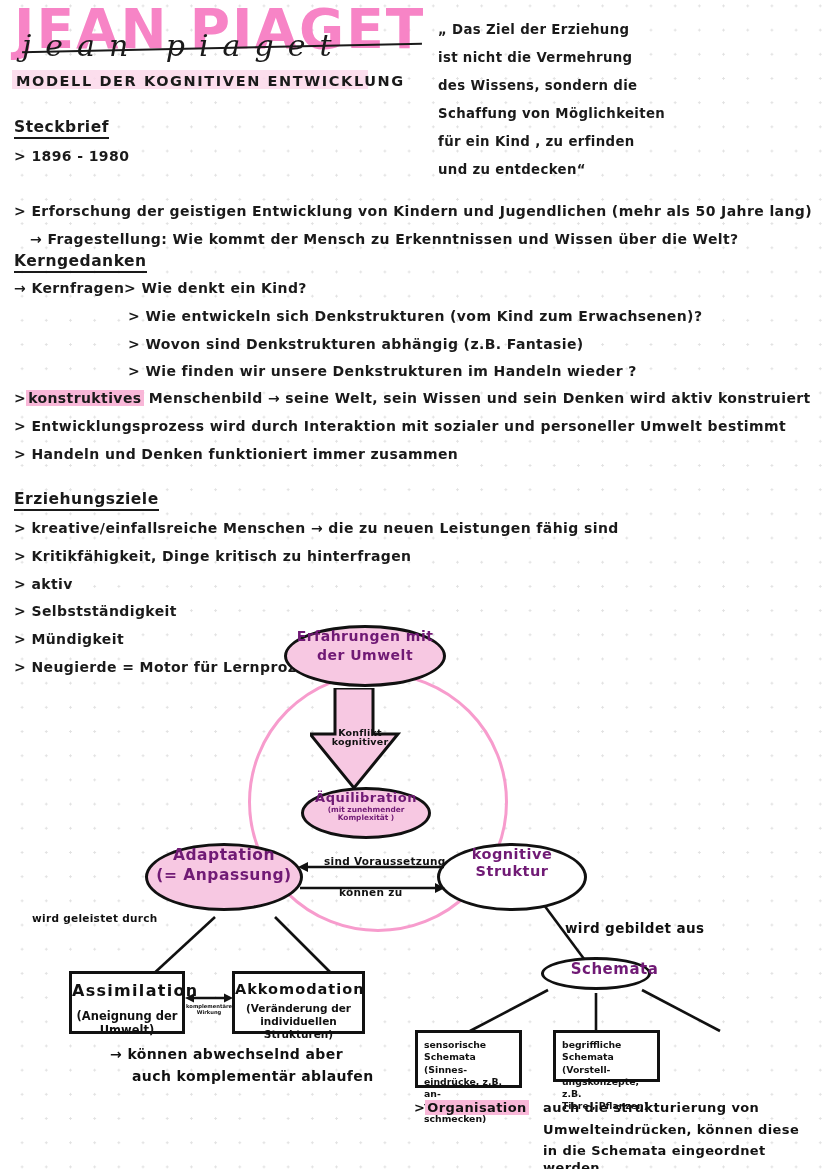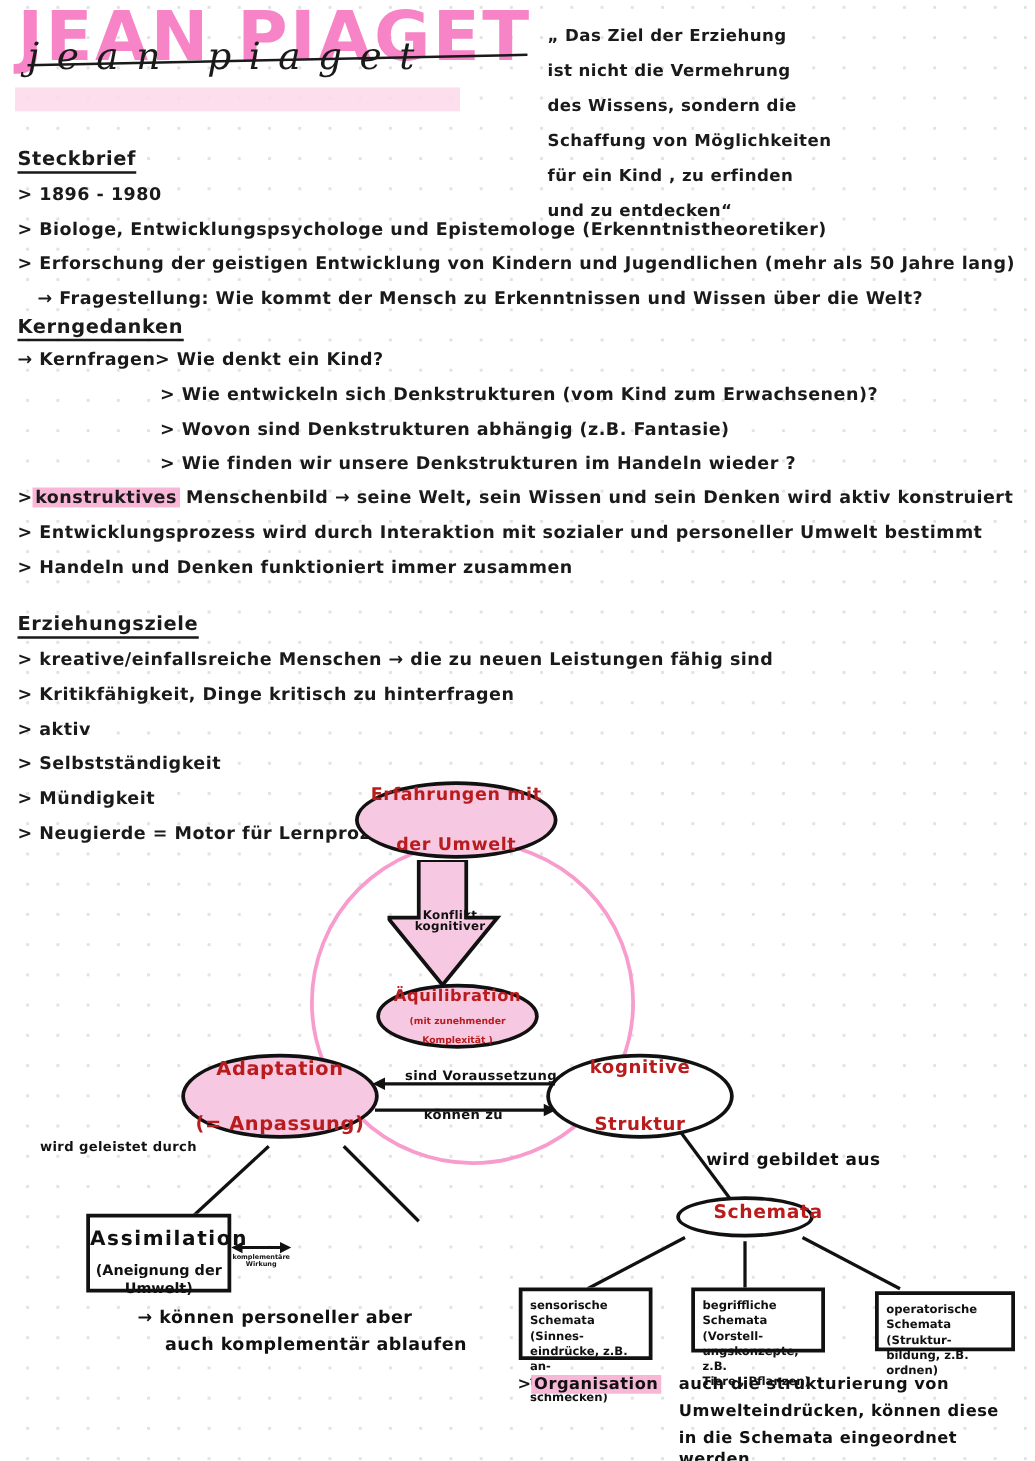"MODELL DER KOGNITIVEN ENTWICKLUNG" div.subtitle { html: none -> <div>MODELL DER KOGNITIVEN ENTWICKLUNG</div> }
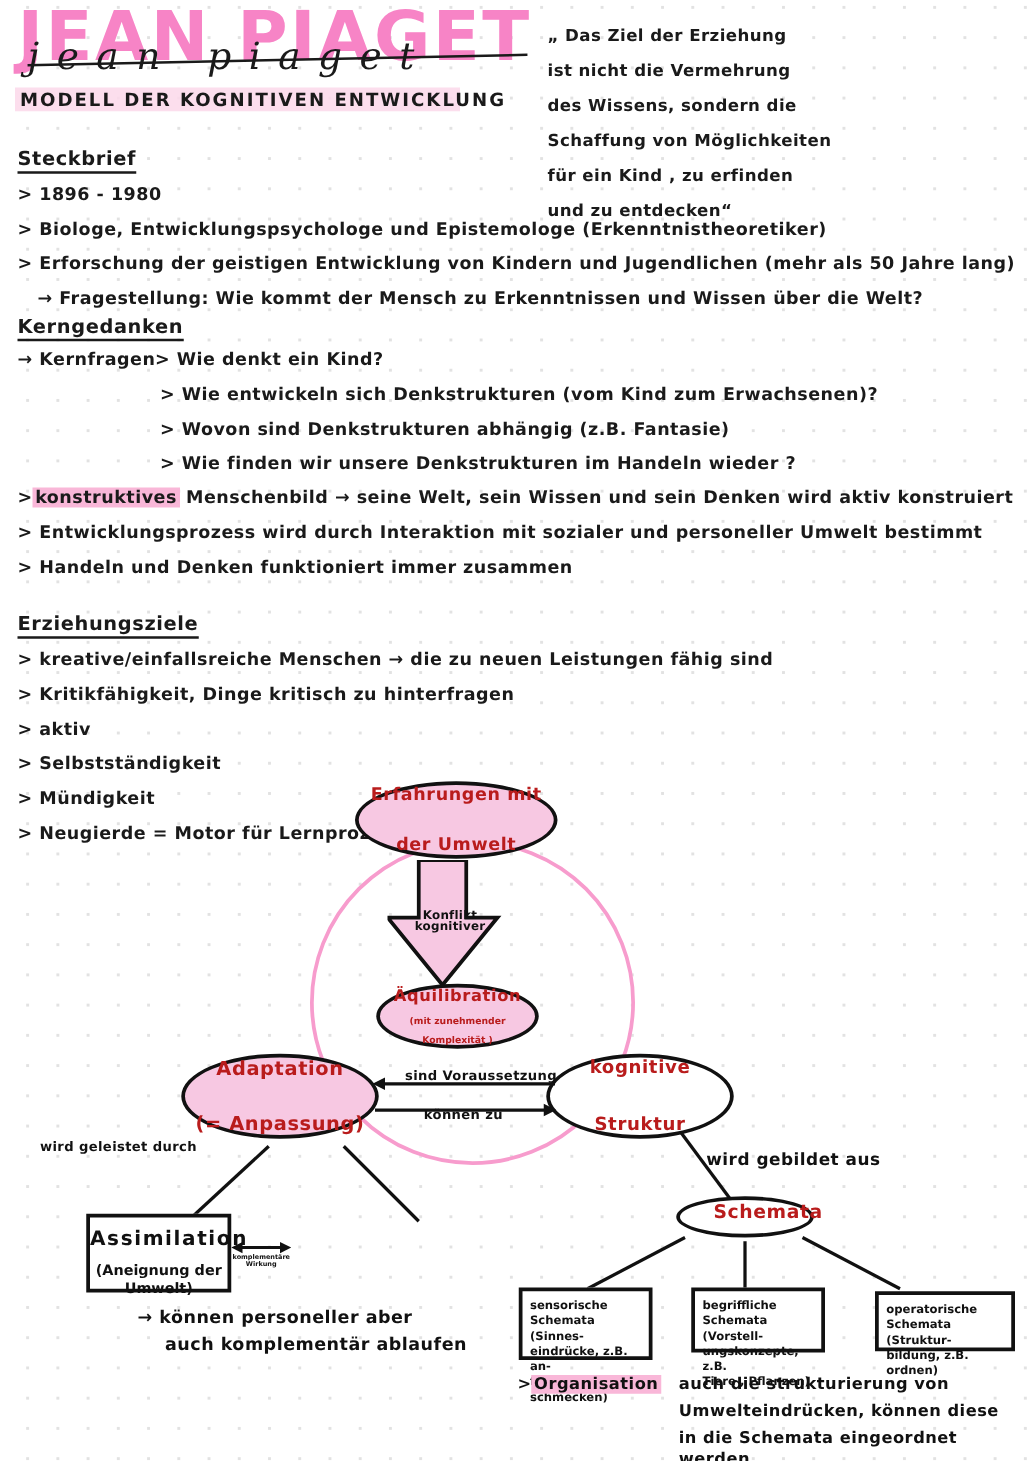"> Biologe, Entwicklungspsychologe und" div.bullet { html: <div>&gt; Biologe, Entwicklungspsychologe und Epistemologe (Erkenntnistheoretiker)</div> -> none }
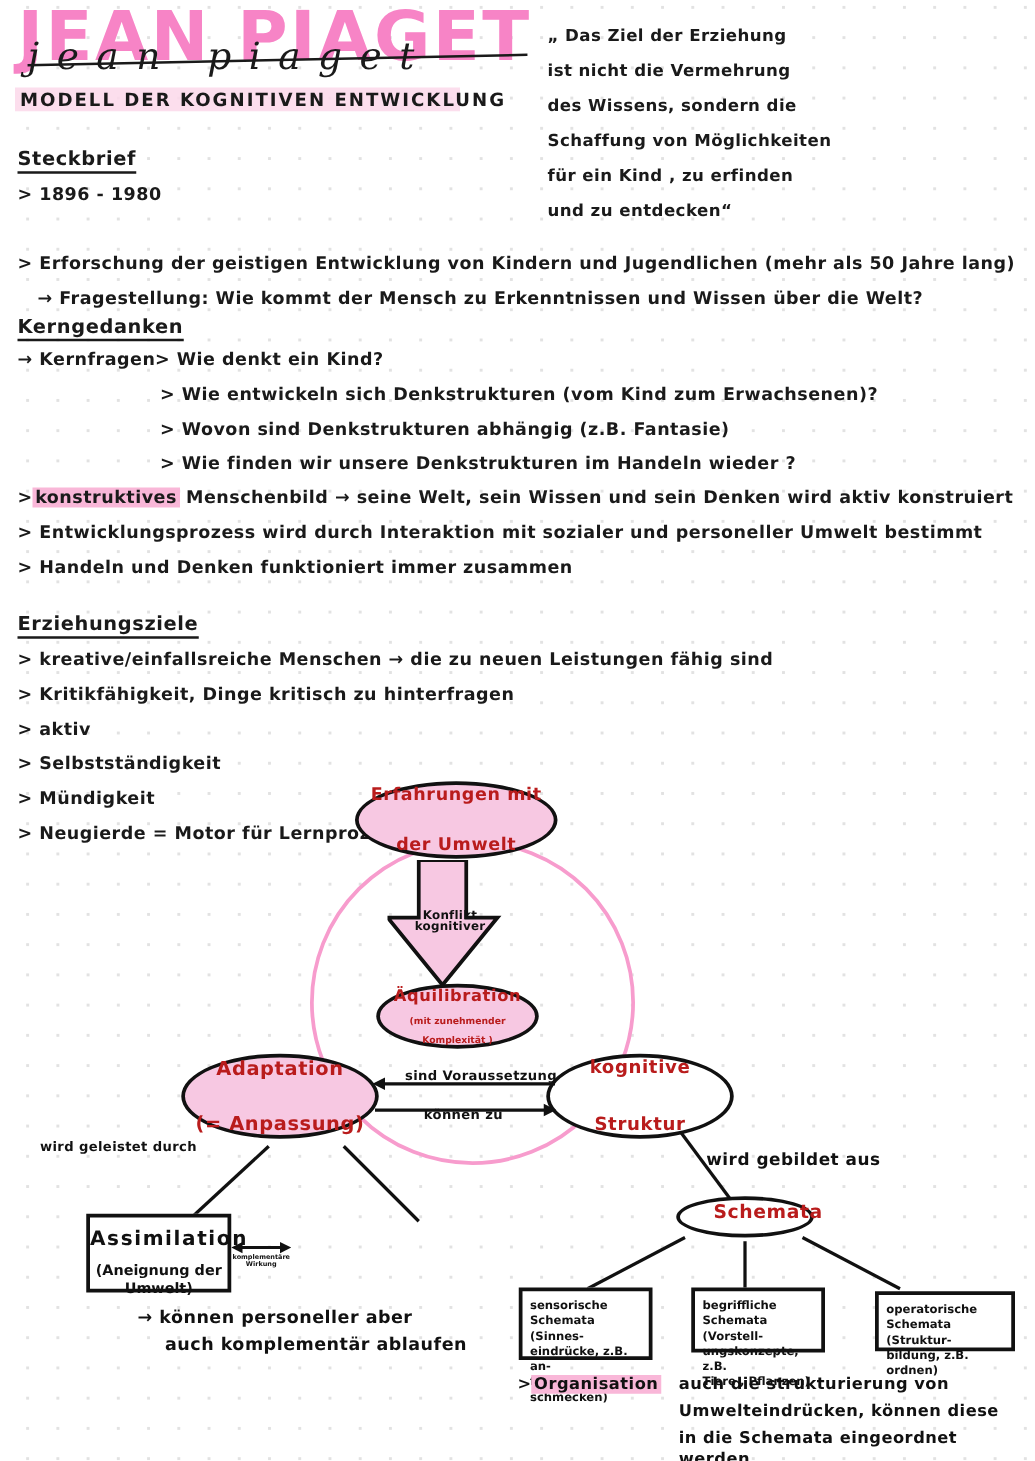"Erfahrungen mit" .ellipse { color: #b91c1c -> #701a75; justify-content: space-between -> flex-start }
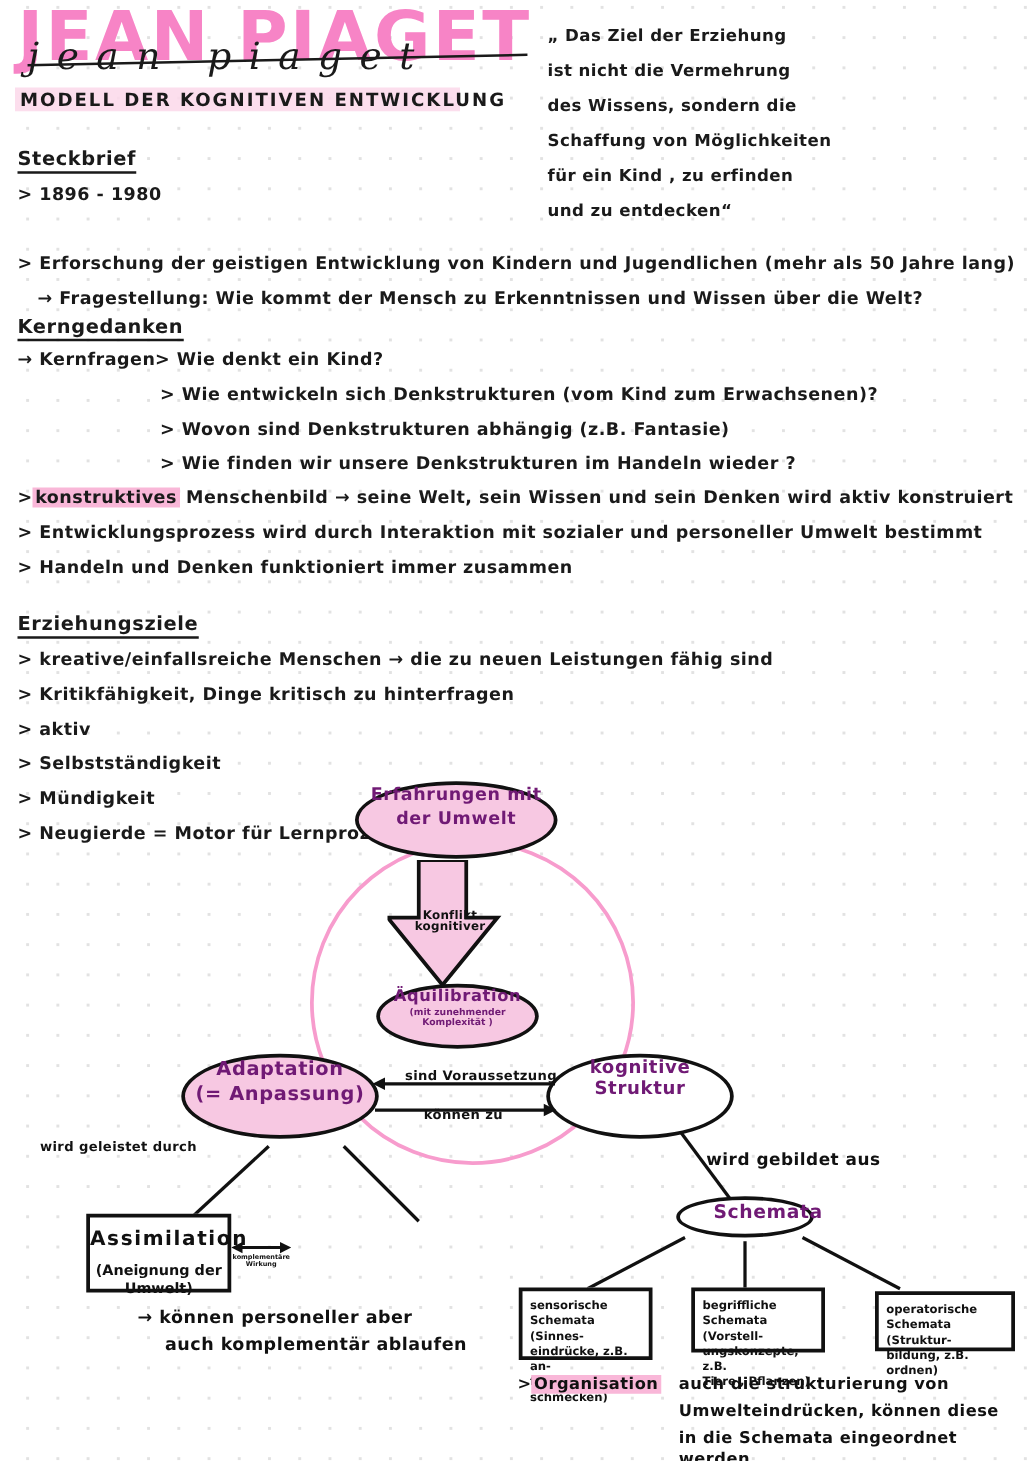"Akkomodation" div.box { html: none -> <div> <div>Akkomodation</div> <div>(Veränderung der</div> <div>individuellen</div> <div>Strukturen)</div> </div> }
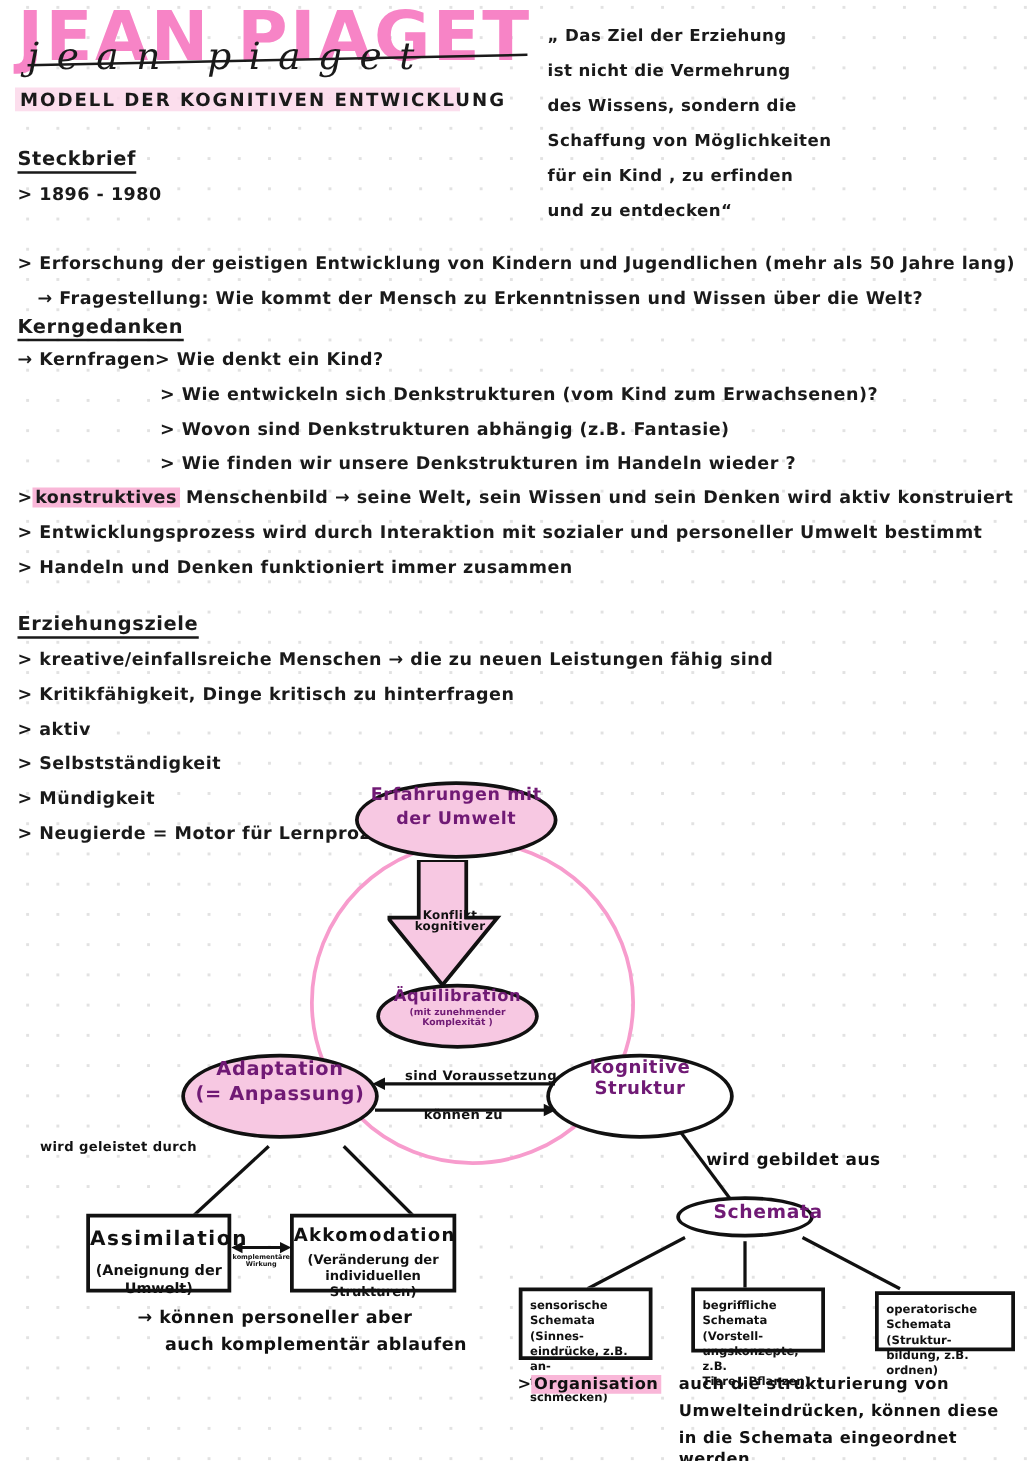"→ können personeller aber" div.foot-line { text: personeller -> abwechselnd }
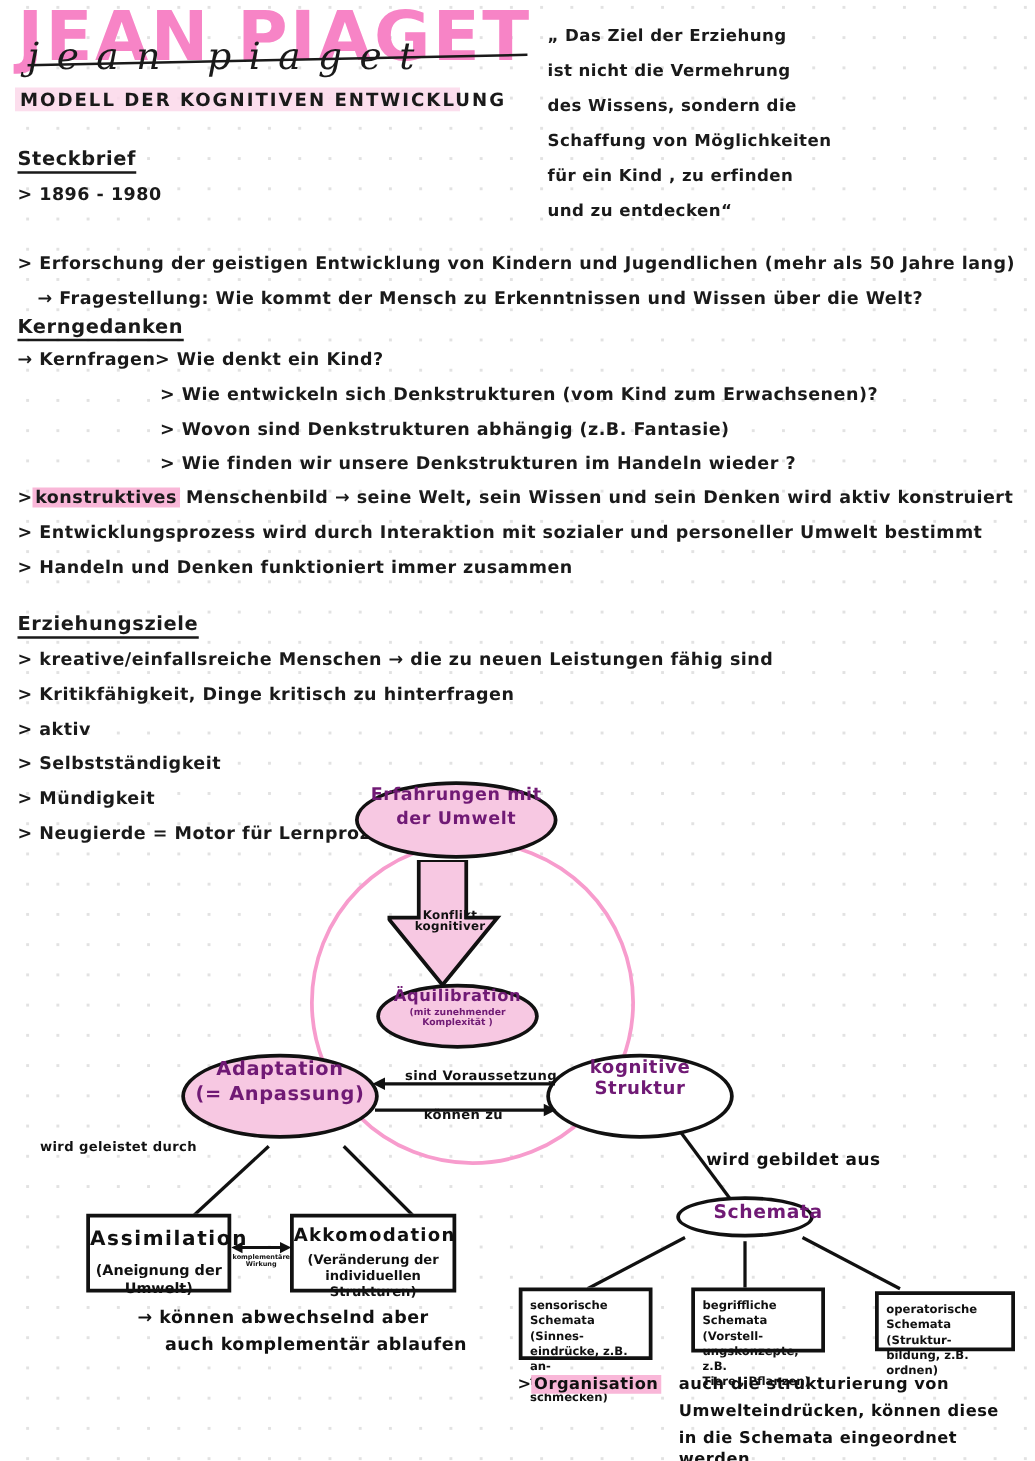"operatorische" div.sbox { html: <div> <div>operatorische</div> <div>Schemata (Struktur-</div> <div>bildung, z.B. ordnen)</div> </div> -> none }
